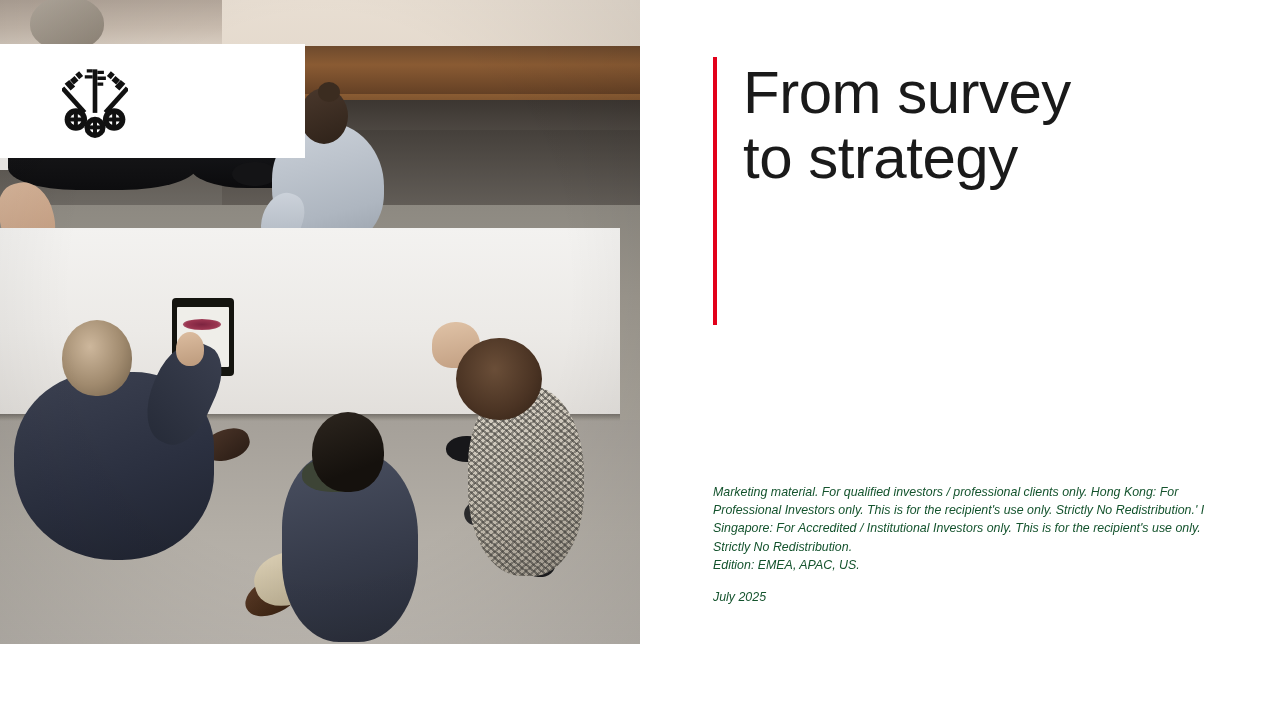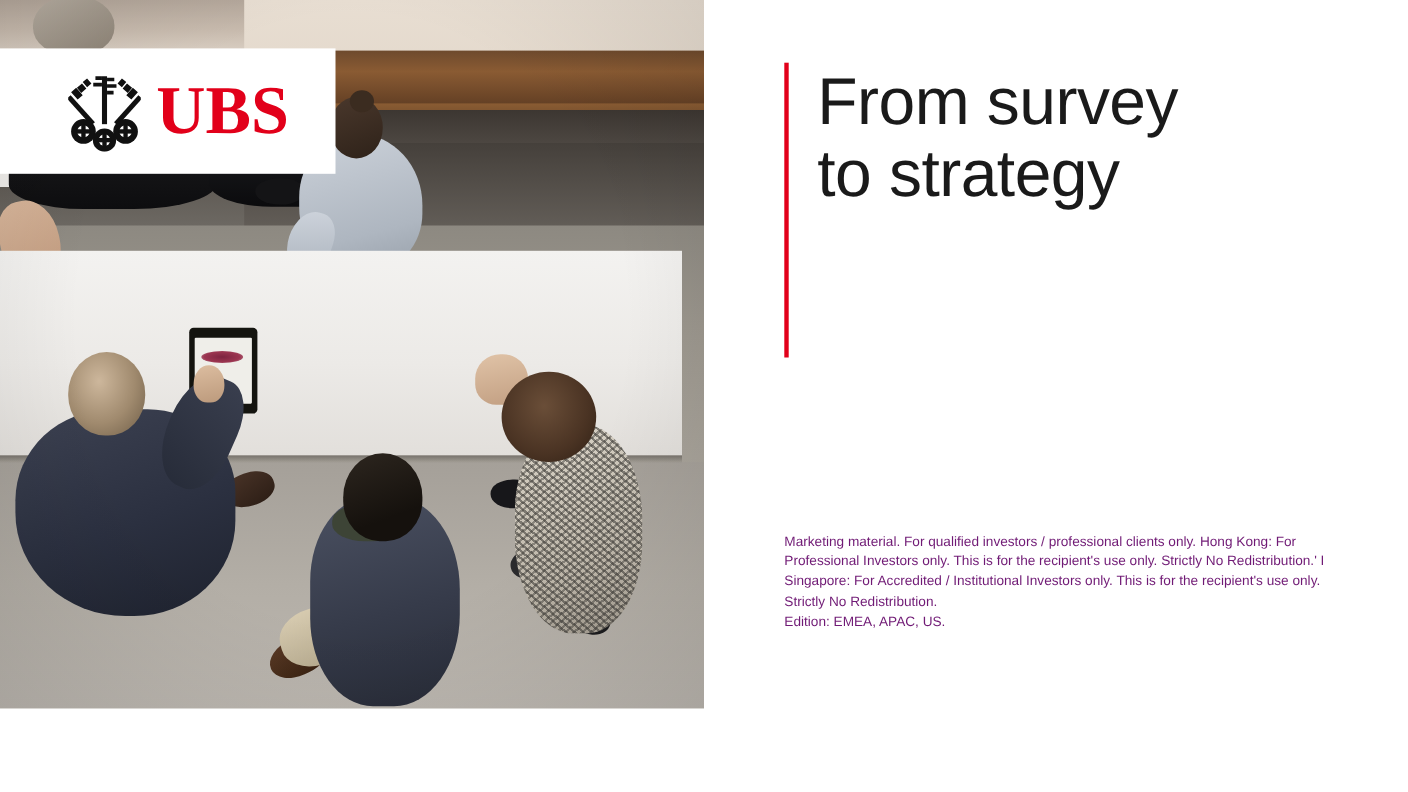"UBS" div.logo-word { html: <div>UBS</div> -> none }
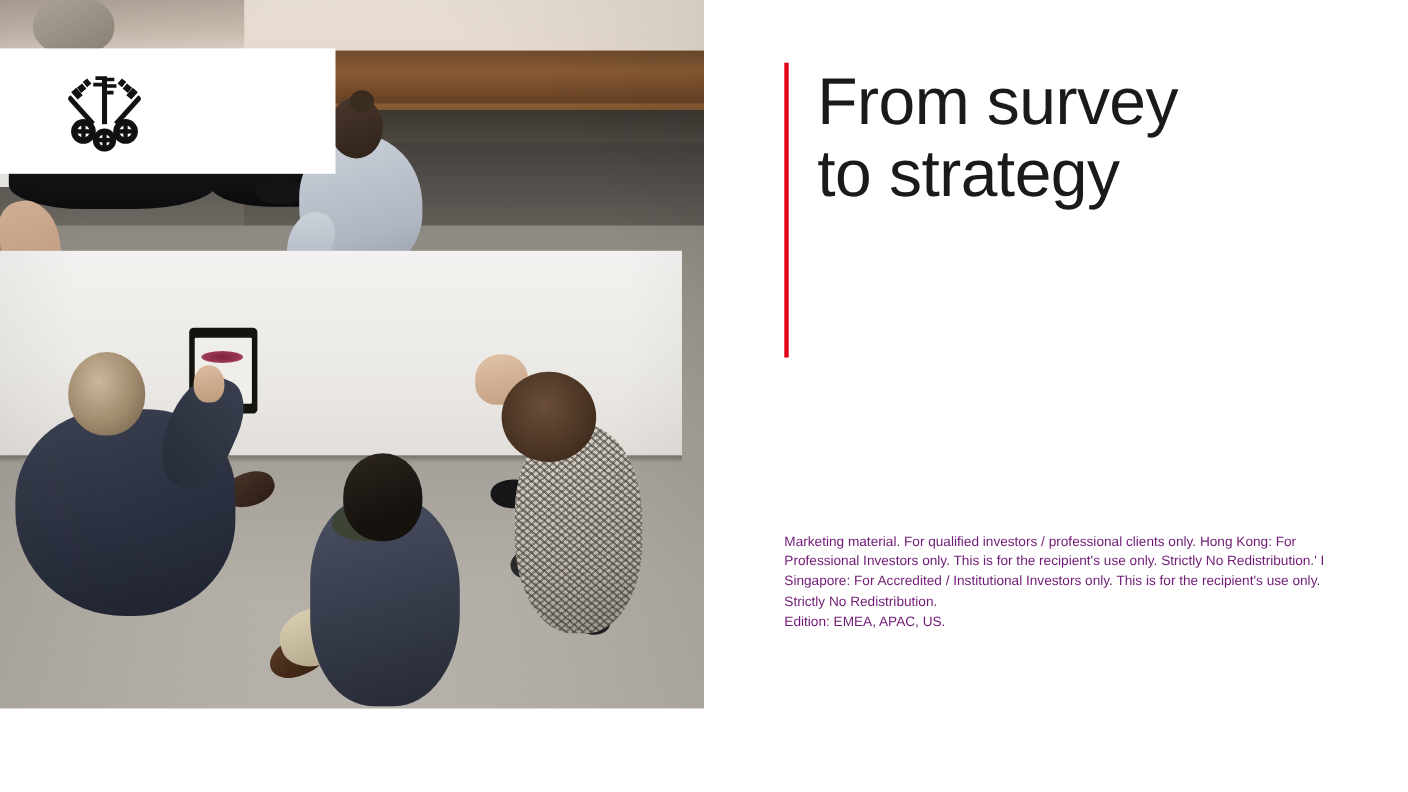"Marketing material. For qualified" .disclaimer { color: #701a75 -> #14532d; font-style: none -> italic }
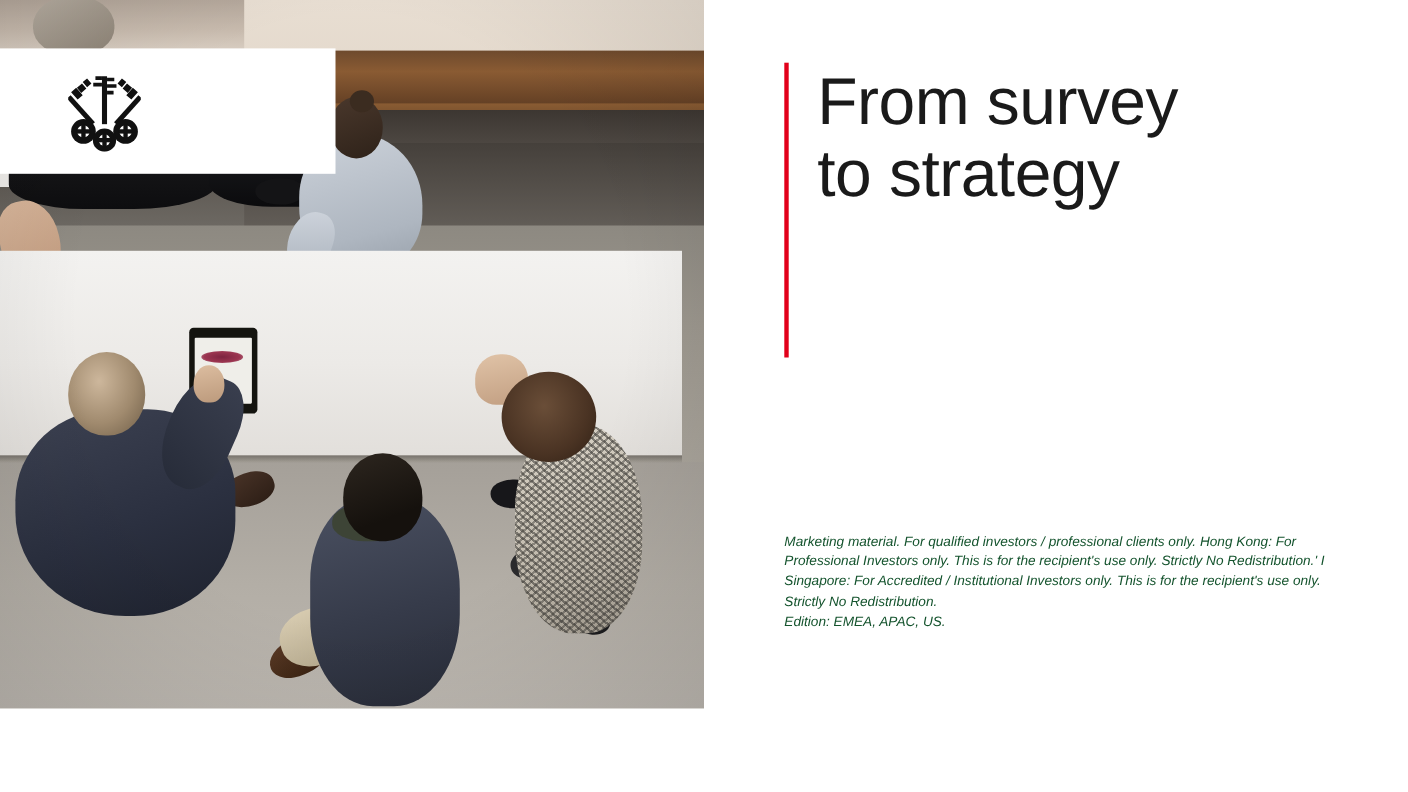"July 2025" p.date { html: none -> <p>July 2025</p> }
